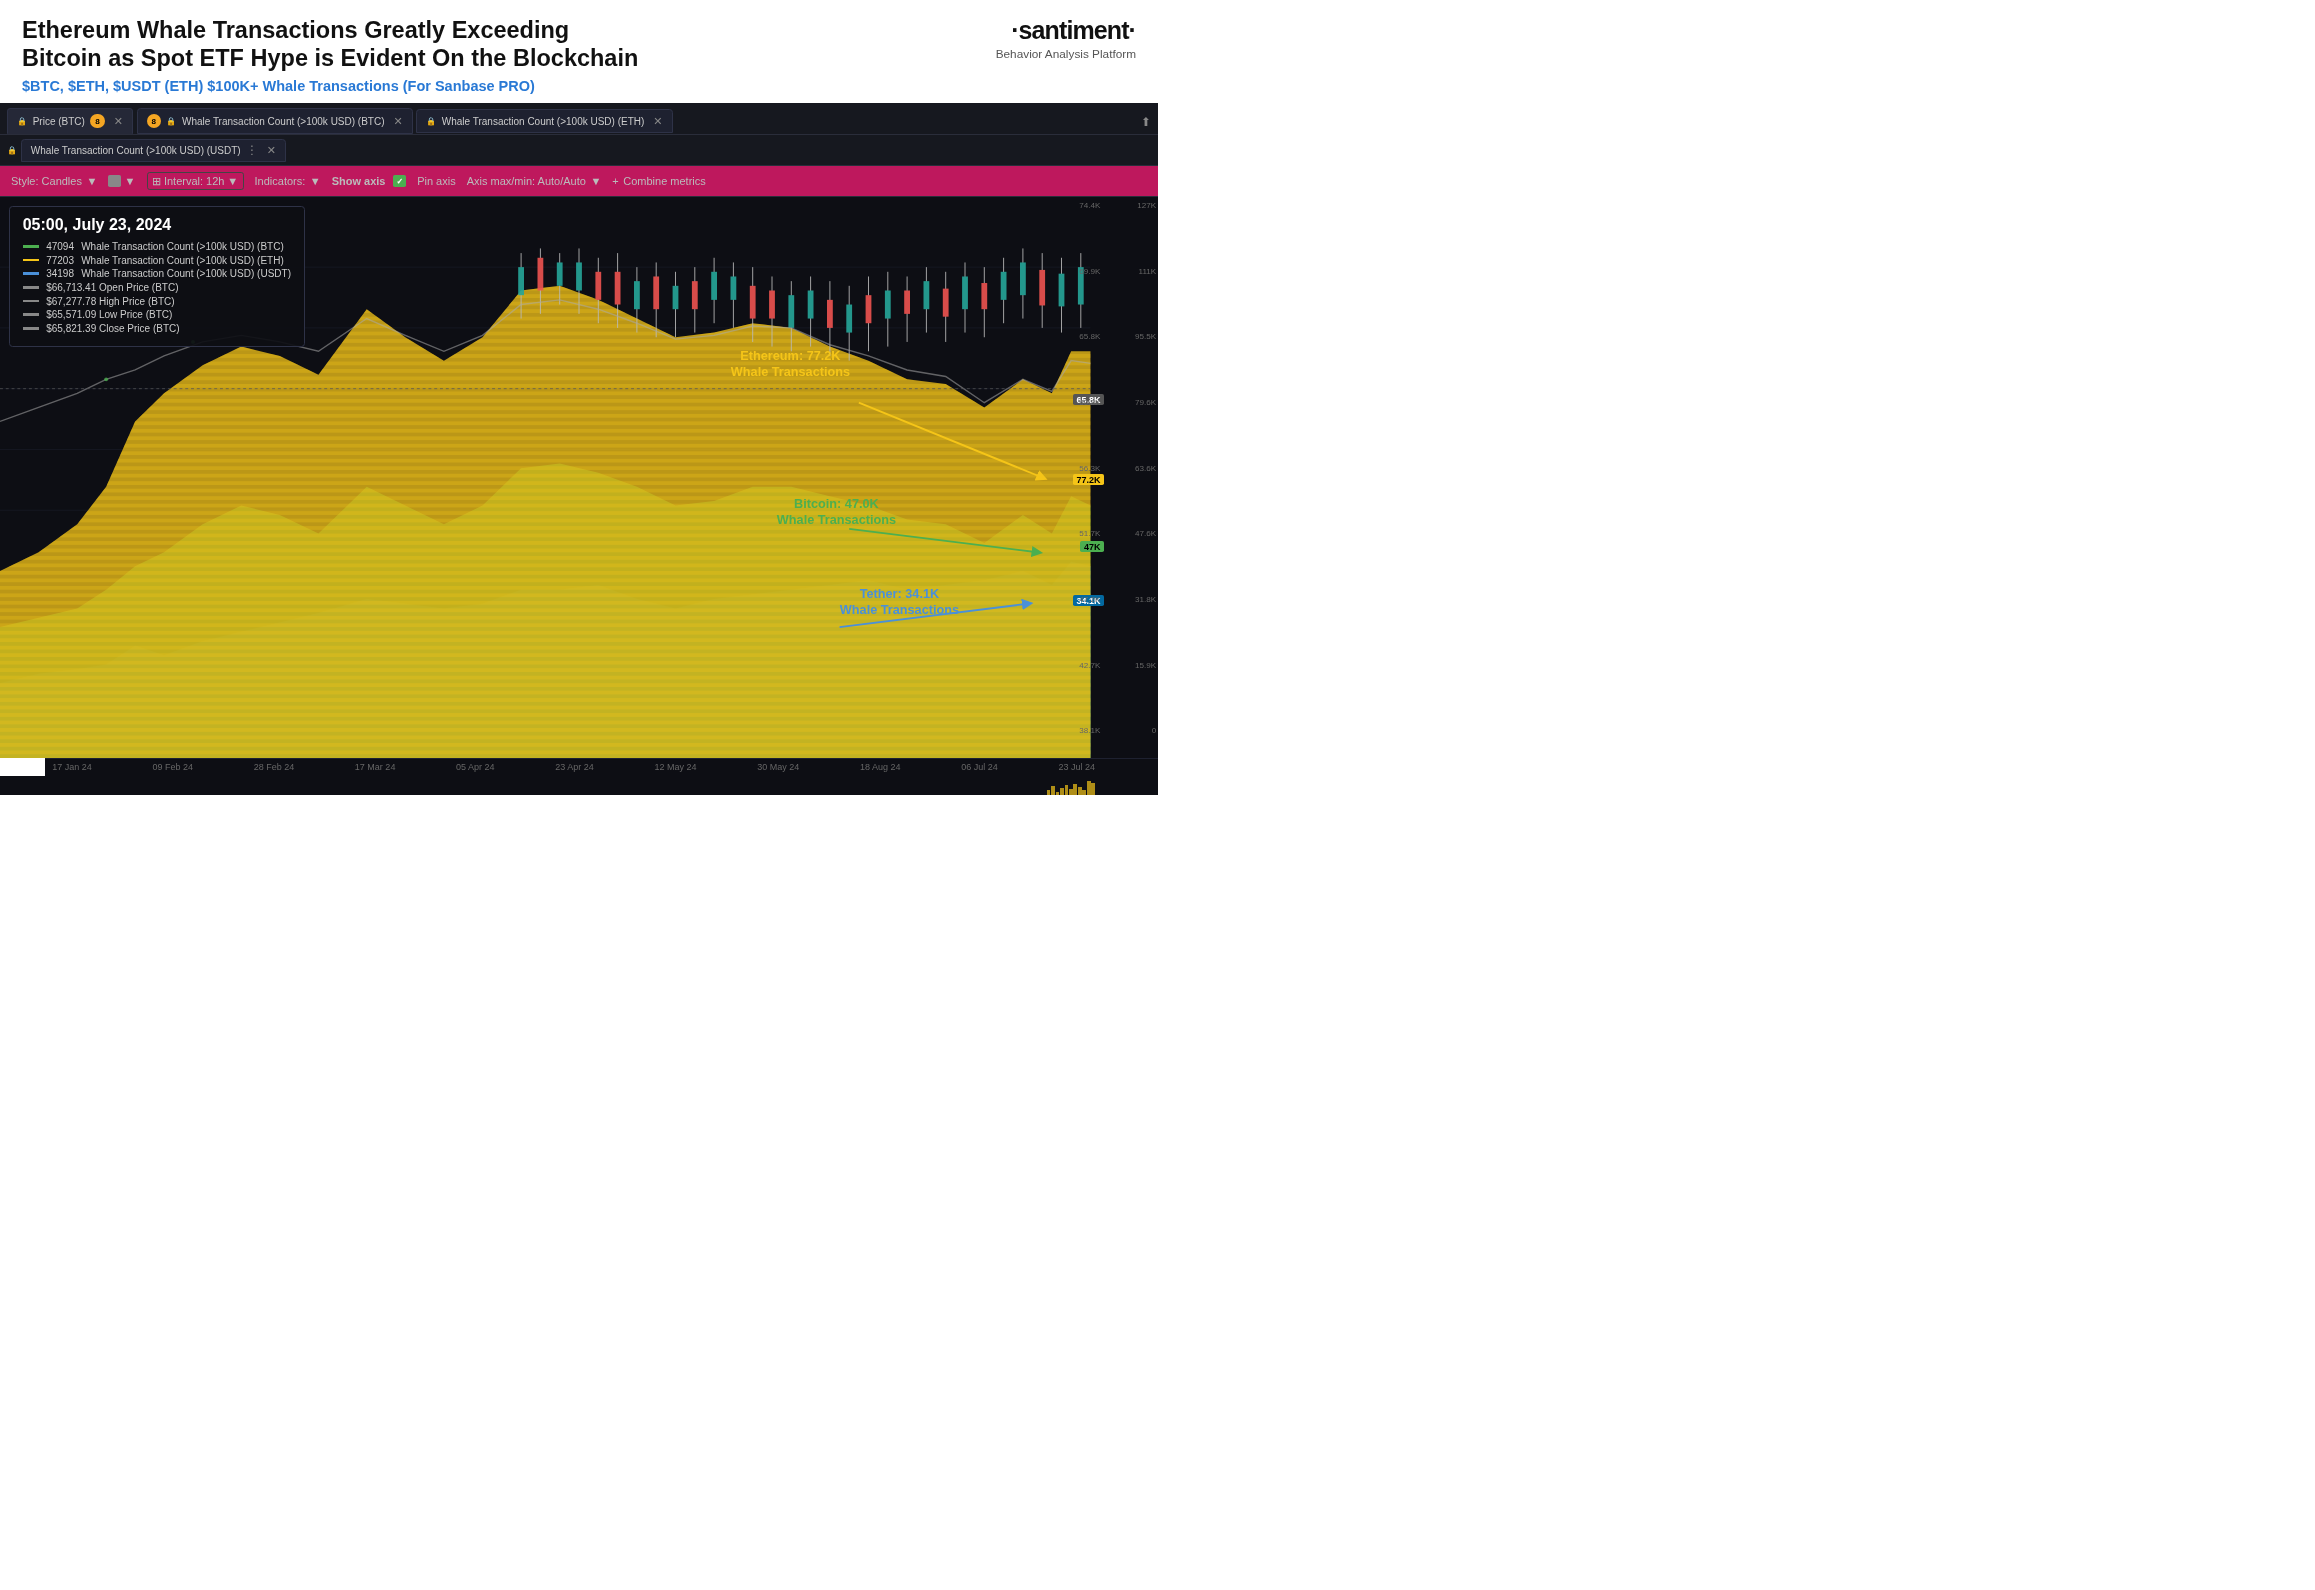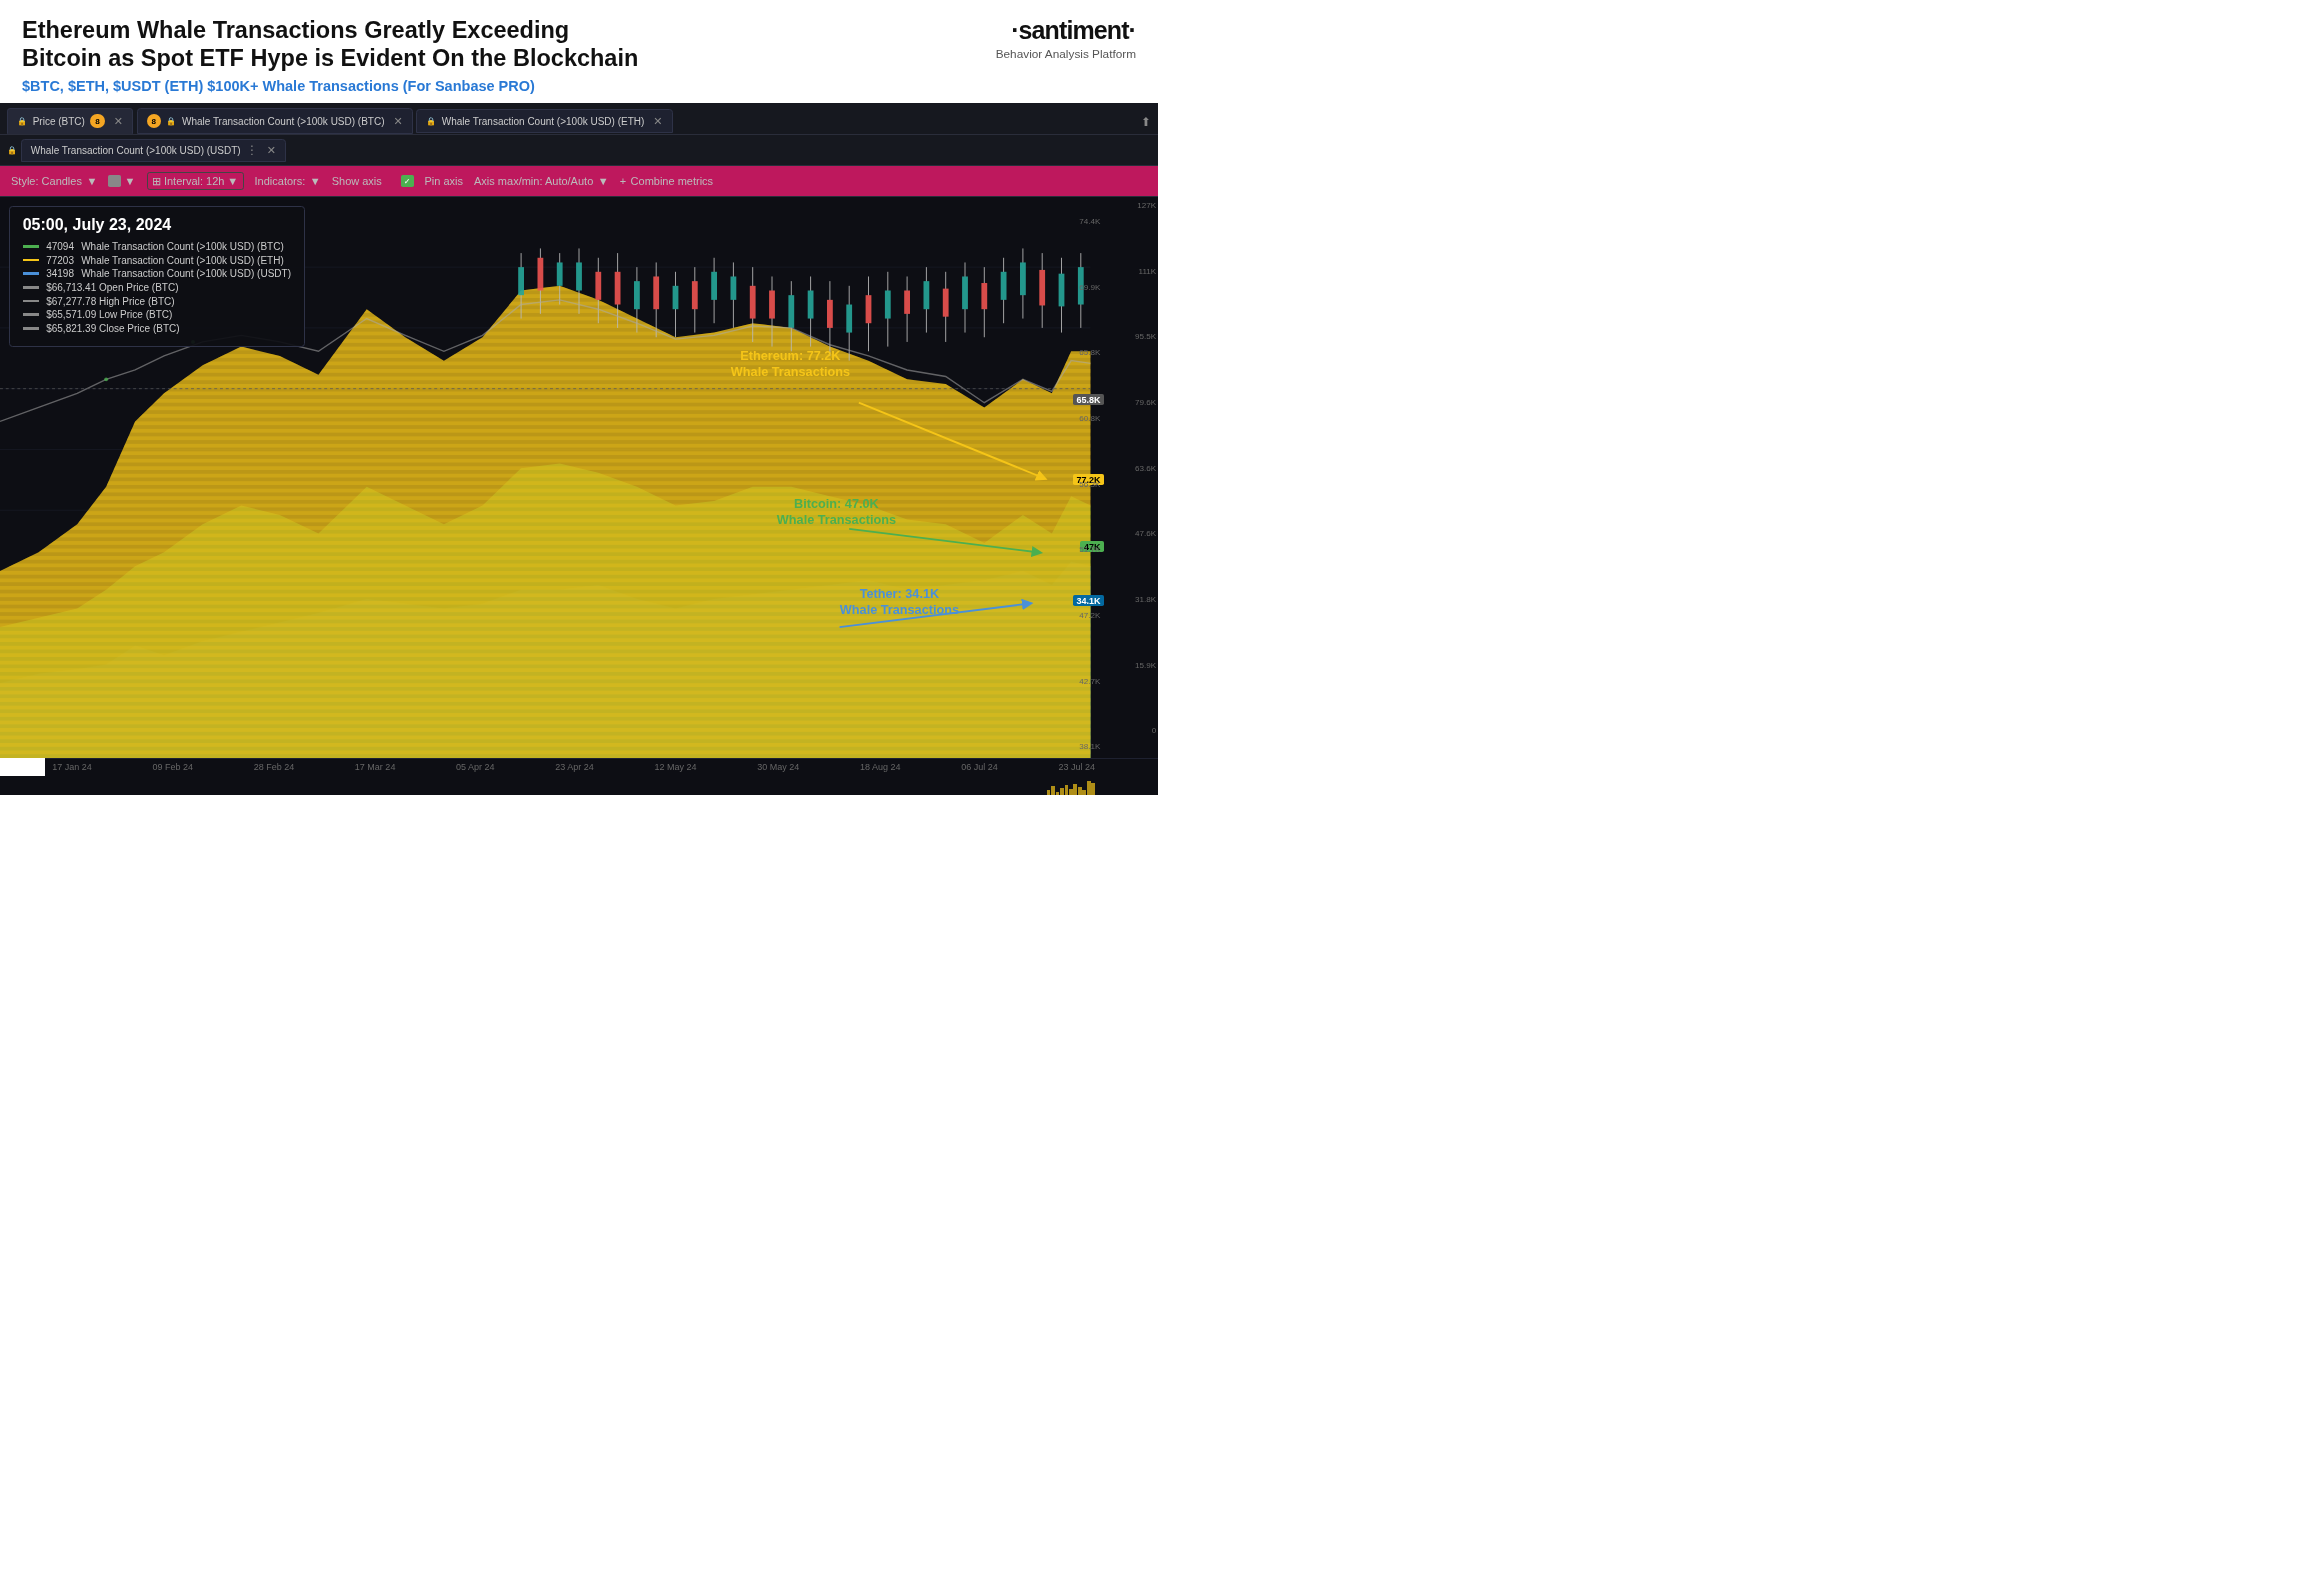"Show axis" div { font-weight: none -> bold; gap: 19px -> 8px }
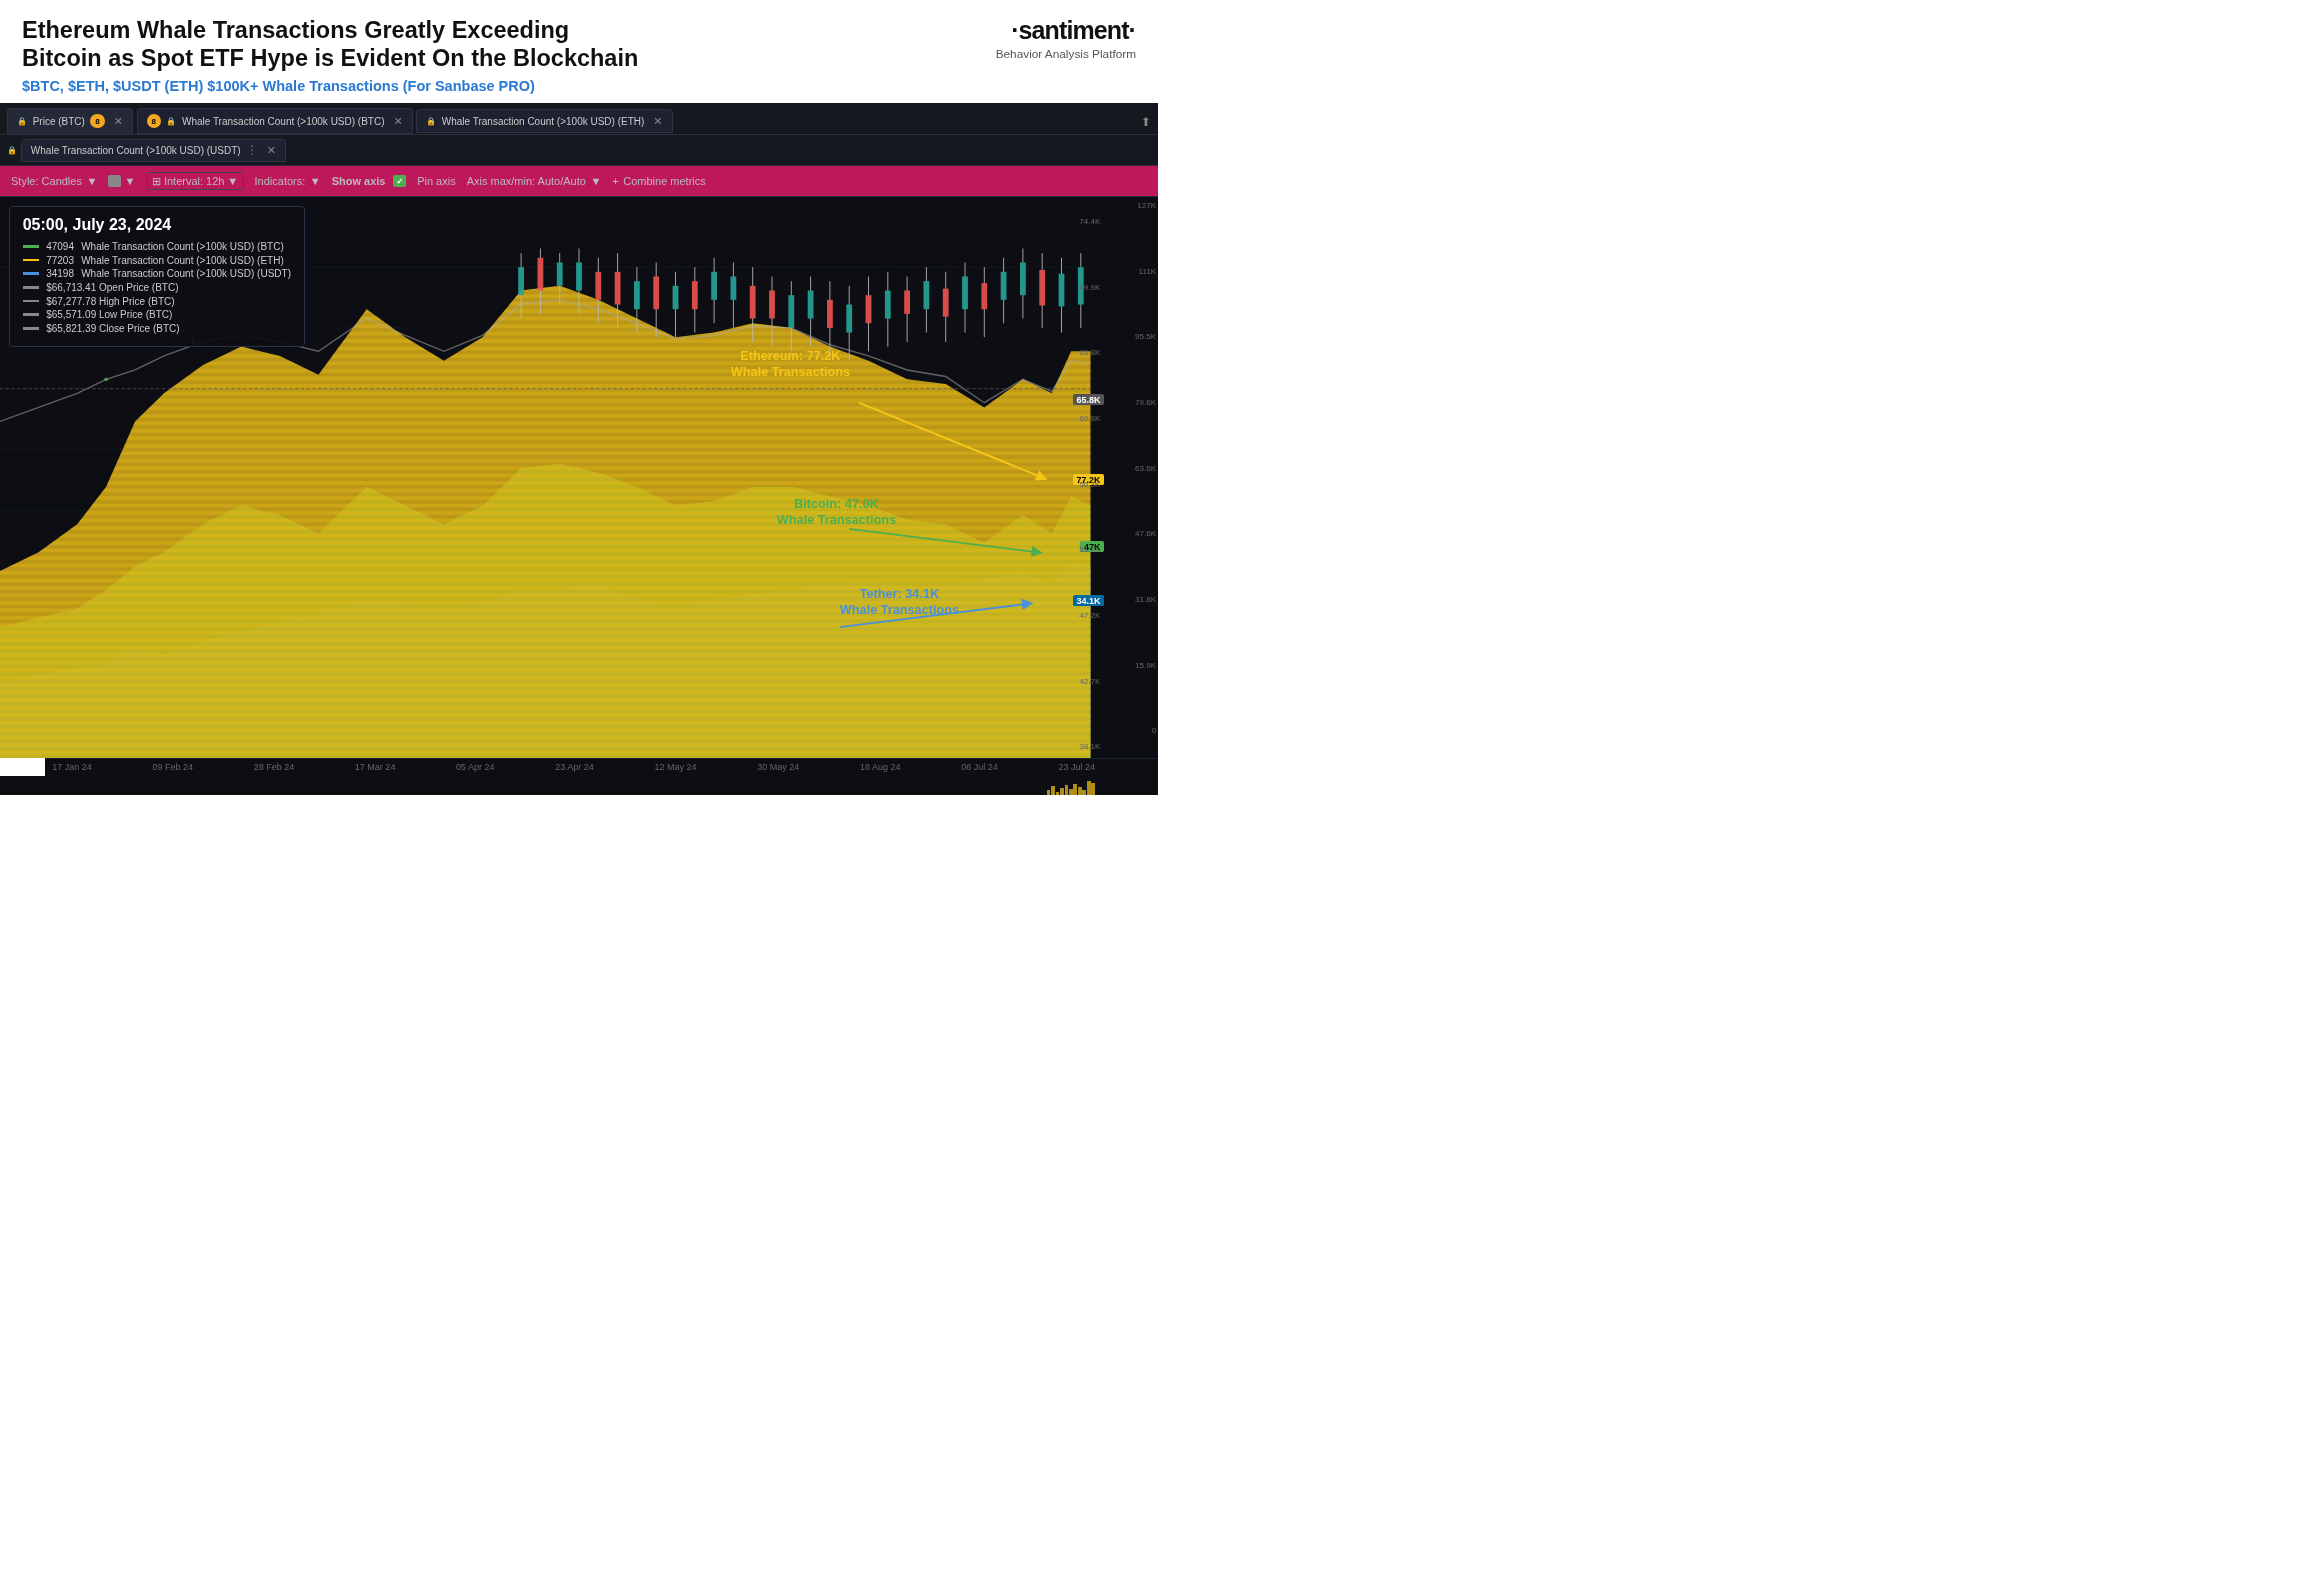"74.4K" div { top: 16px -> 0 }
